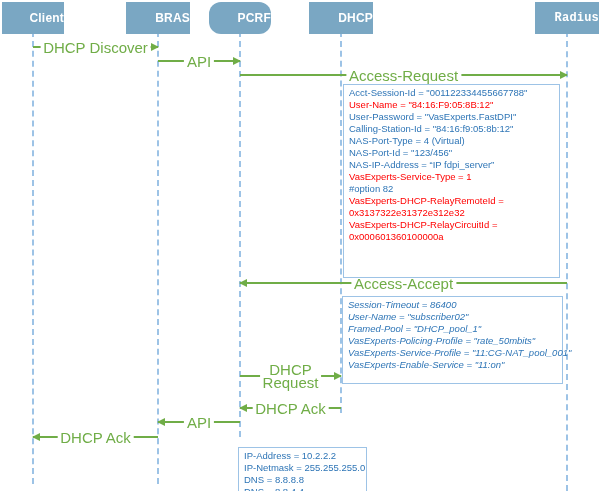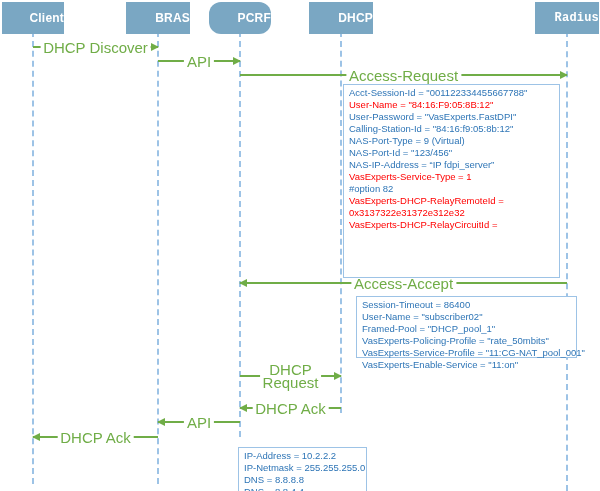"NAS-Port-Type = 9 (Virtual)" div.attr-line { text: 9 -> 4 }
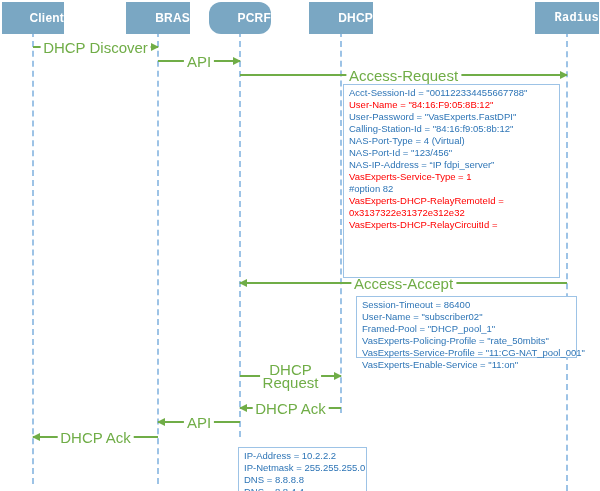"0x000601360100000a" div.attr-line { html: none -> <div>0x000601360100000a</div> }
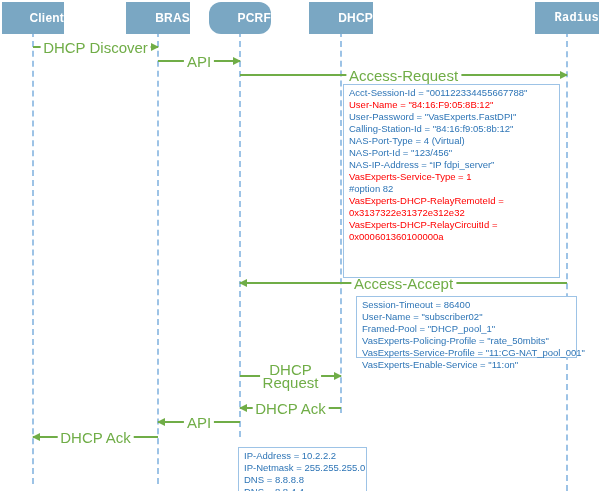"Session-Timeout = 86400" div.attr-box { font-style: none -> italic; height: 62px -> 88px; left: 356px -> 342px }
